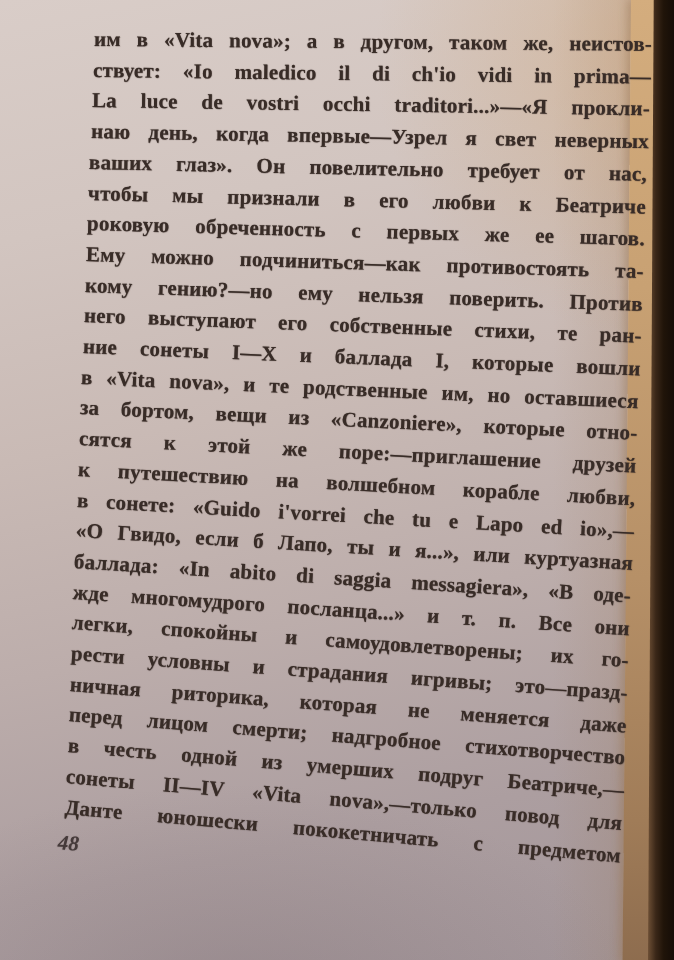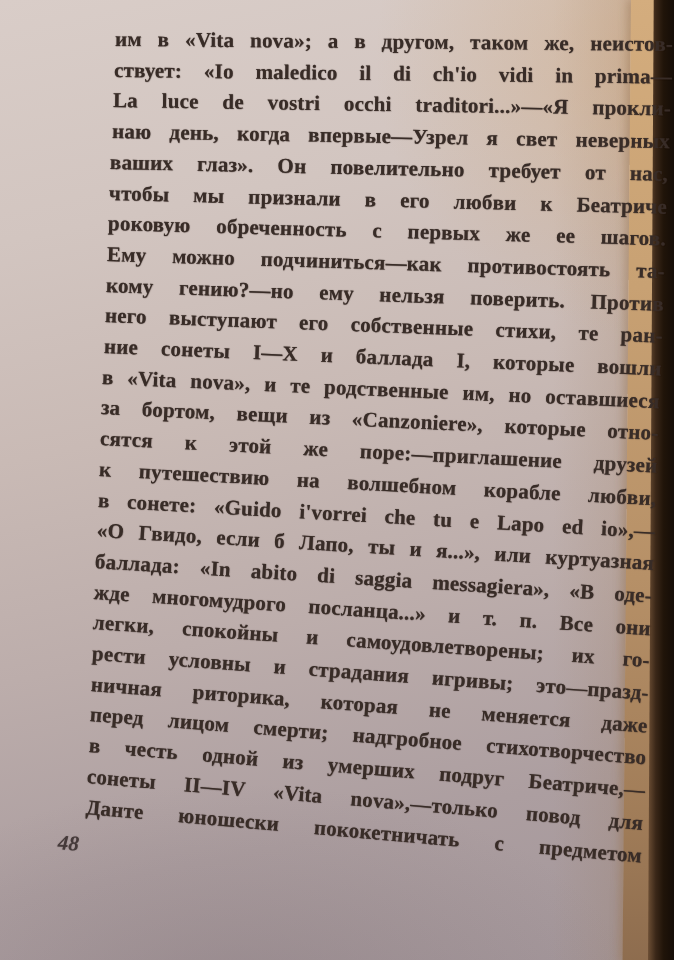"им в «Vita nova»; а" .text-block { margin-left: 21px -> none }
